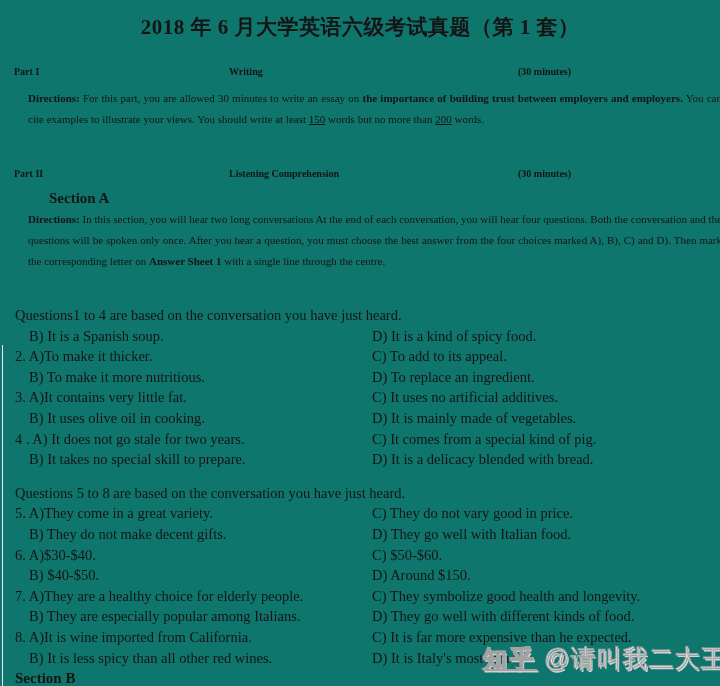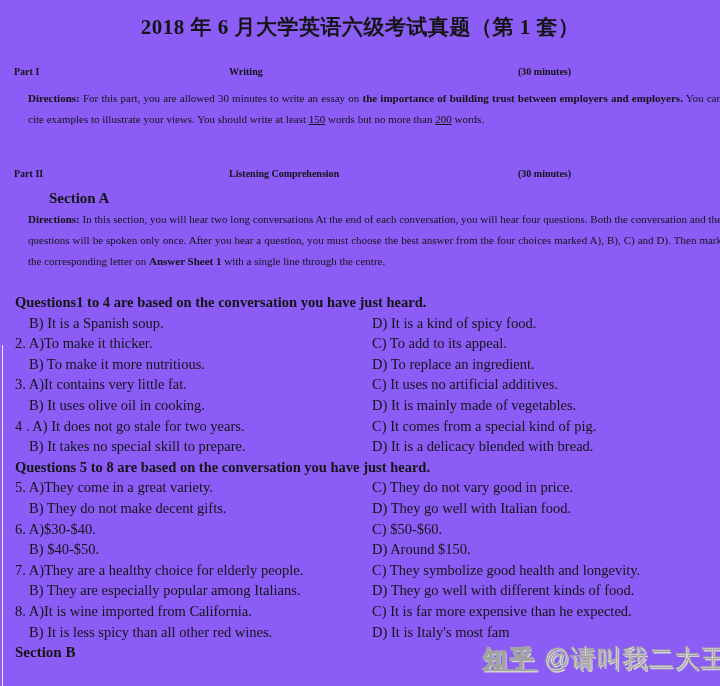"2018 年 6 月大学英语六级考试真题（第 1" .page { background: #8b5cf6 -> #0f766e }
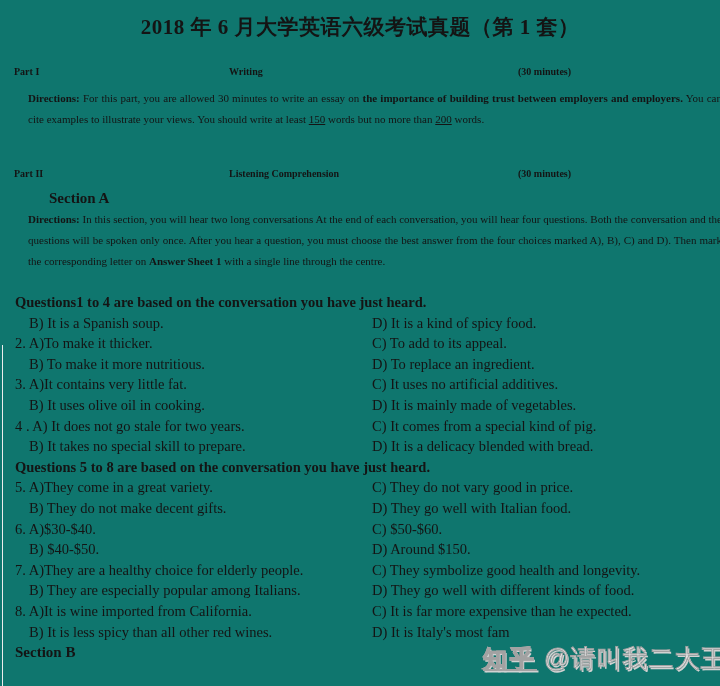"Questions1 to 4 are based" .group-heading { font-weight: bold -> normal; margin-top: none -> 13px }
